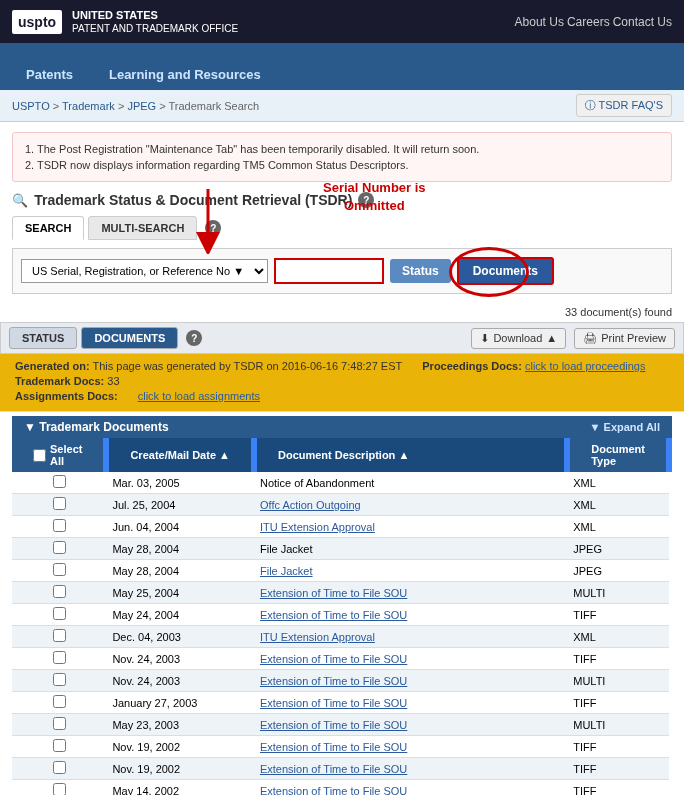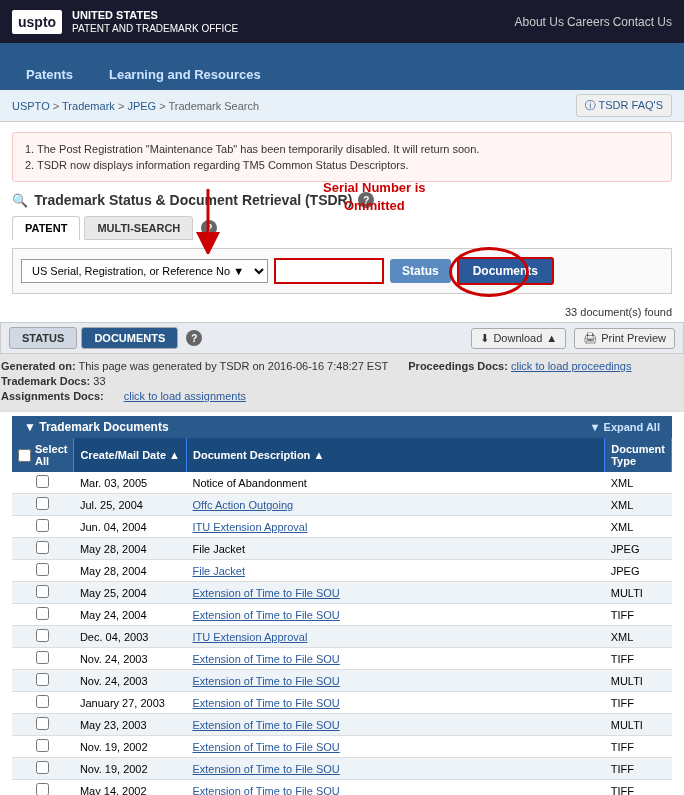"PATENT" div.search-tab { text: PATENT -> SEARCH }
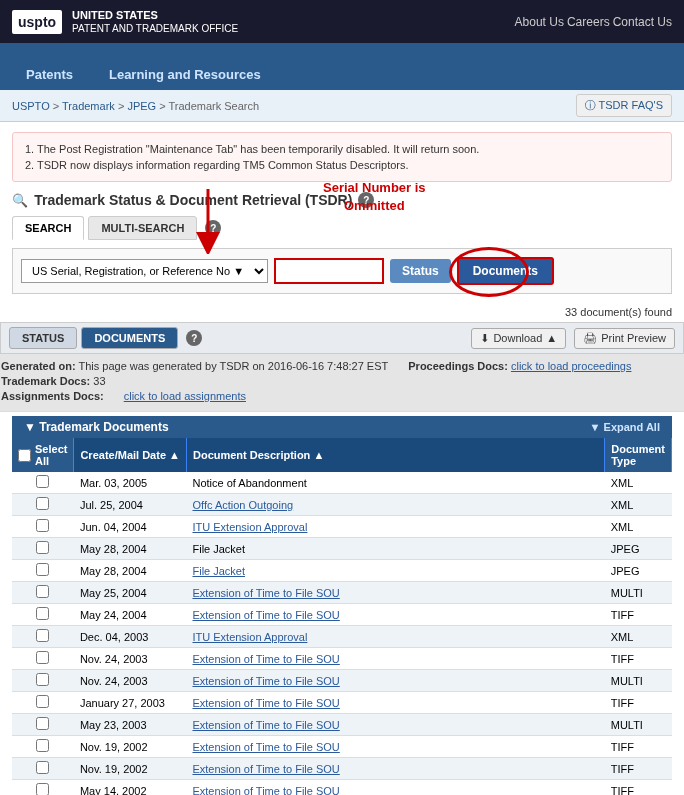"Generated on: This page was" .meta-section { background: #e5e5e5 -> #eab308; padding: 6px 1px -> 6px 15px }
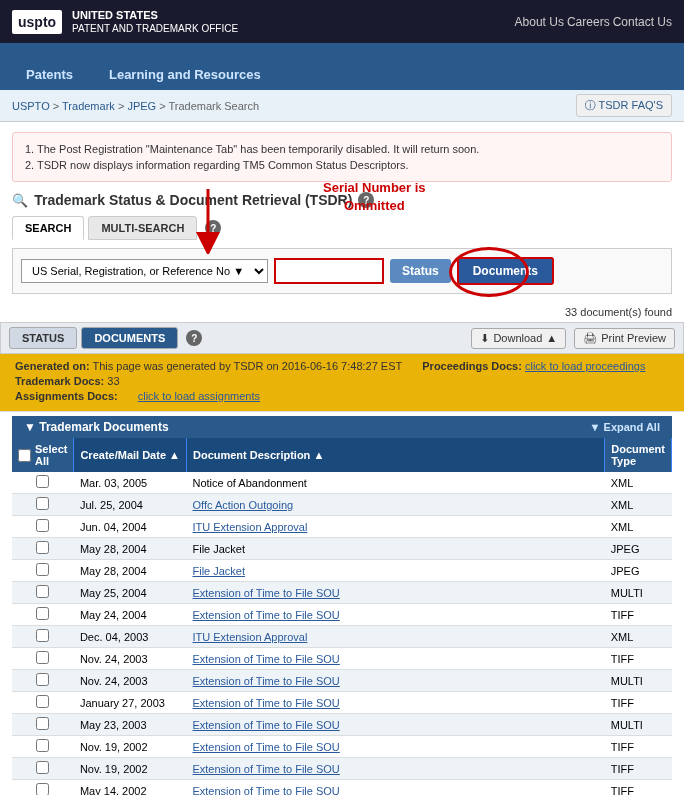"Select All" .doc-table thead th { border-right: 1px solid #3b82f6 -> 6px solid #3b82f6; padding: 5px 6px -> 5px 21px }
